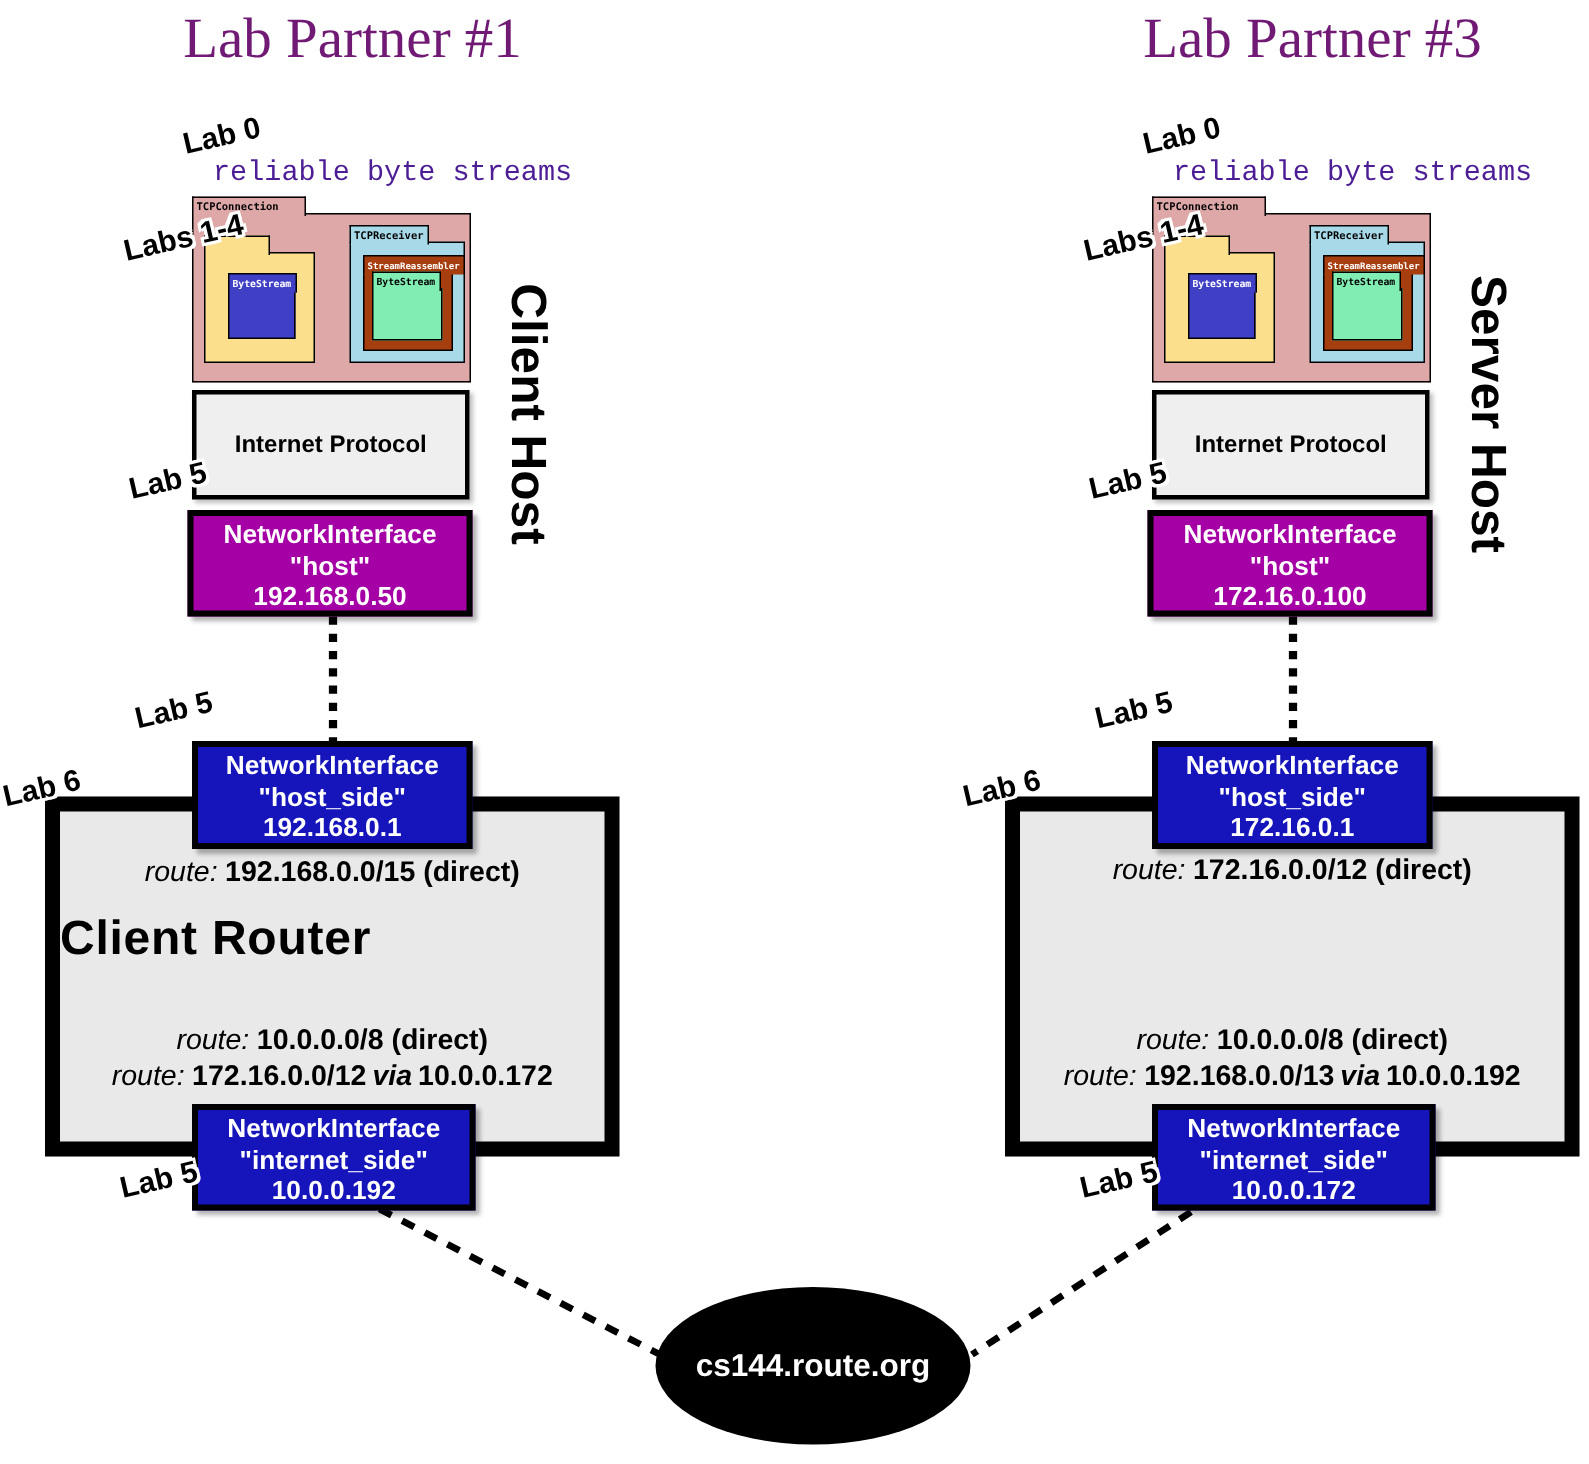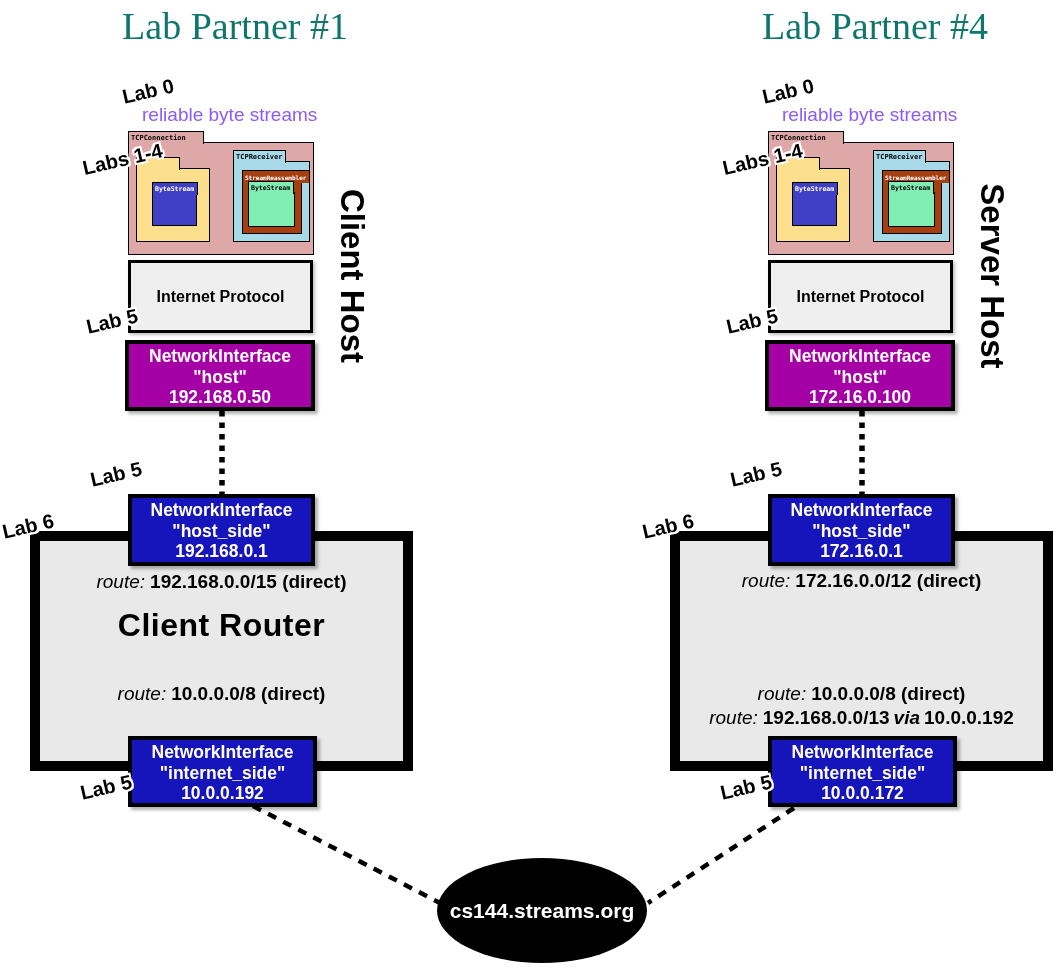"Lab Partner #1" .title { color: #0f766e -> #701a75 }
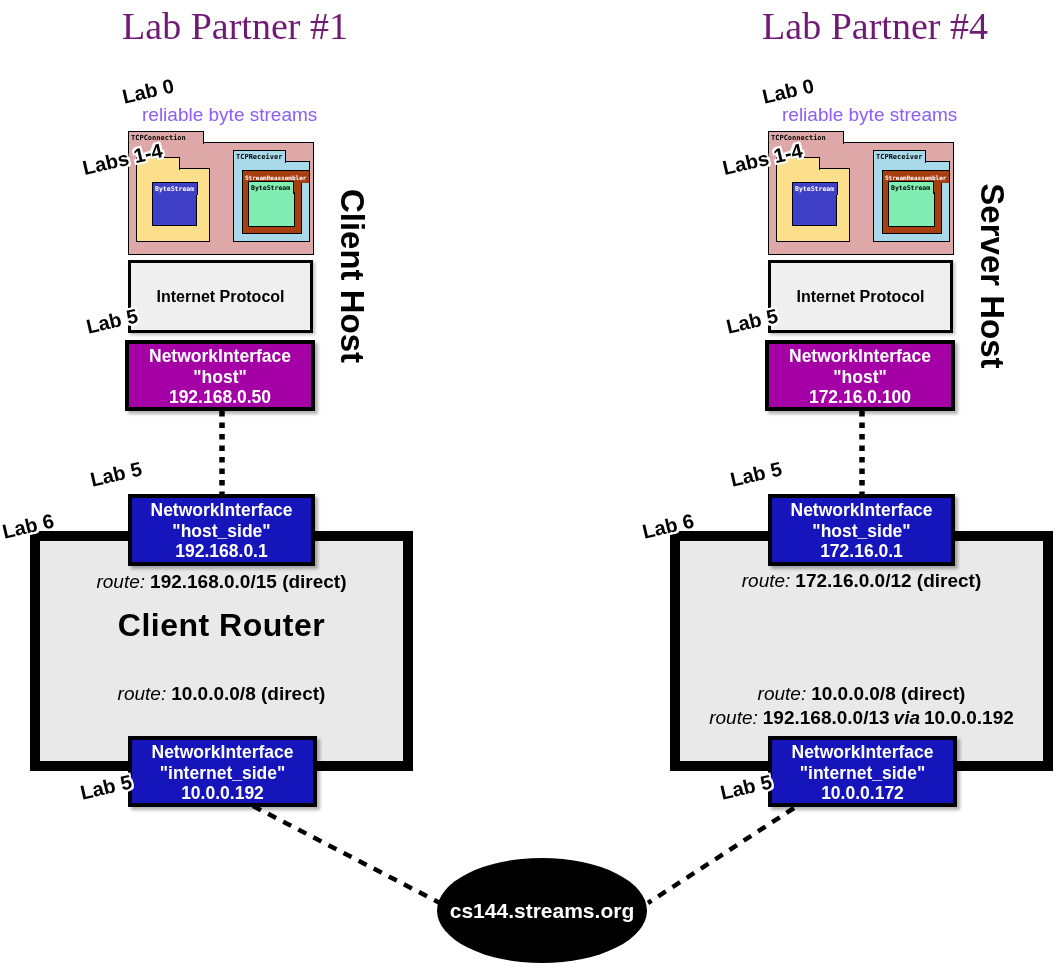"Lab Partner #4" div.title { text: 4 -> 3 }
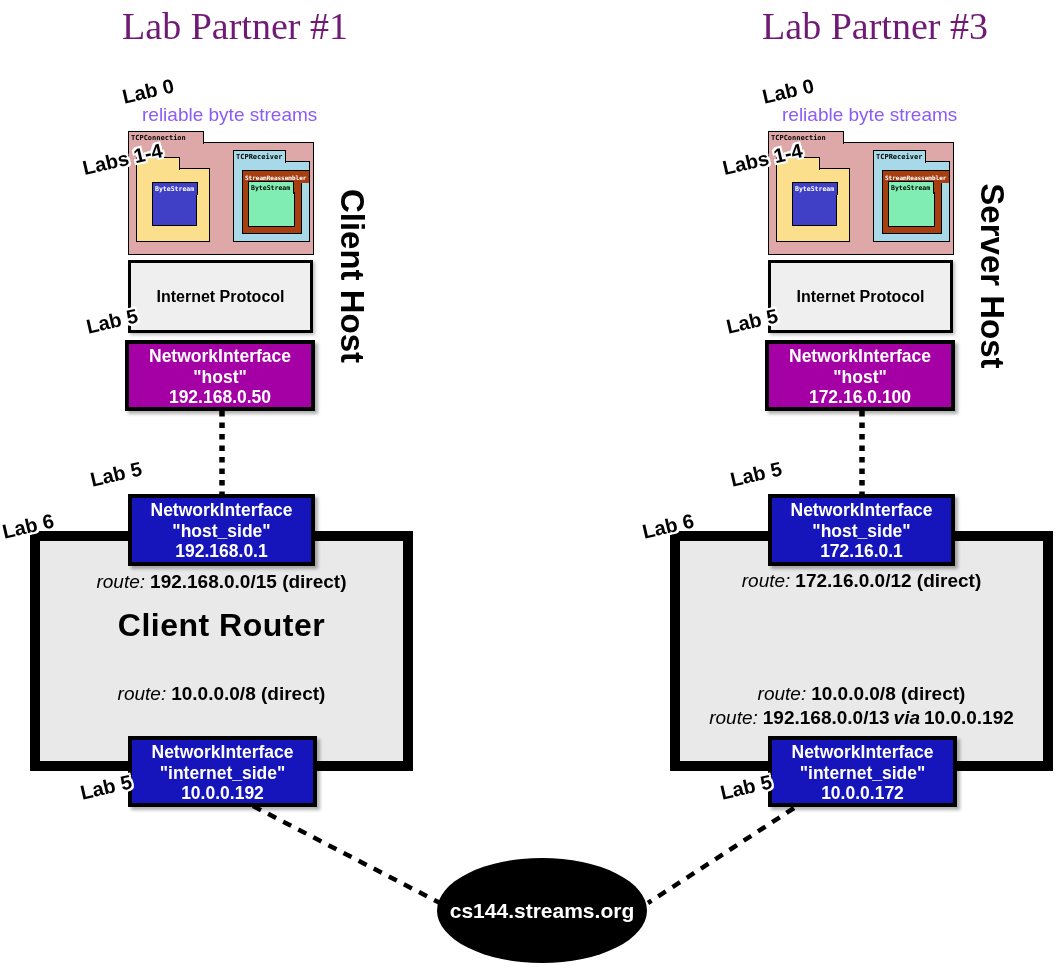"reliable byte streams" .caption { color: #8b5cf6 -> #4c1d95; font-family: Liberation Sans, sans-serif -> Liberation Mono, monospace }
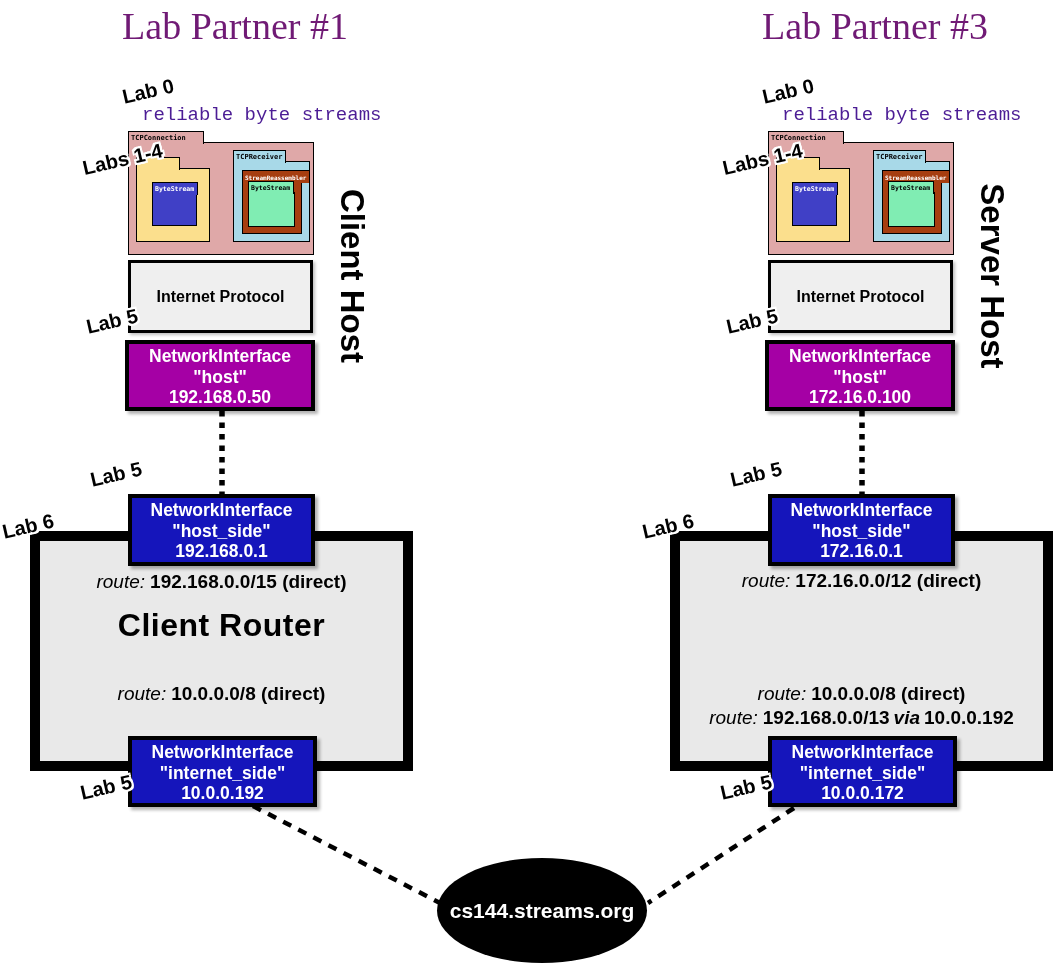"Client Router" .router-name { text-align: center -> left }
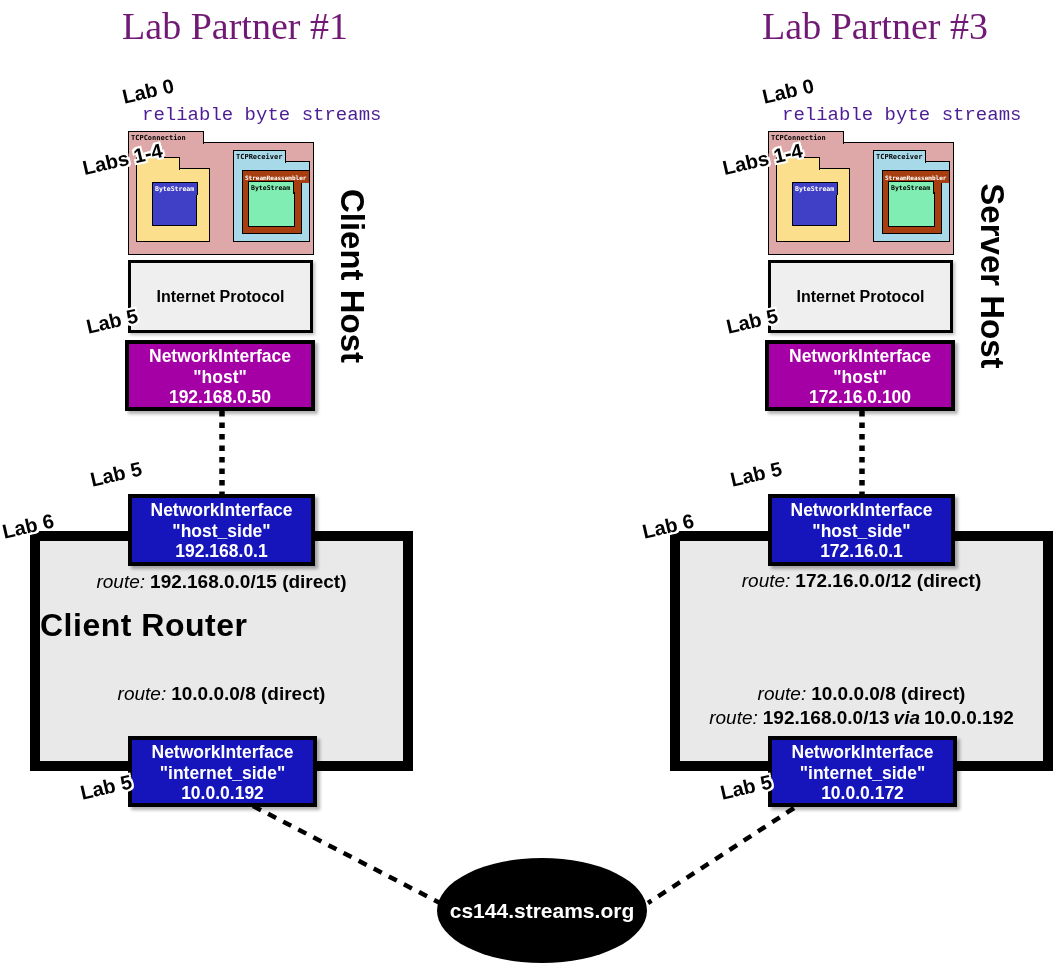"route: 172.16.0.0/12 via 10.0.0.172" div.route-line { html: none -> <div> <span>route:</span><span>172.16.0.0/12</span><span>via</span><span>10.0.0.172</span> </div> }
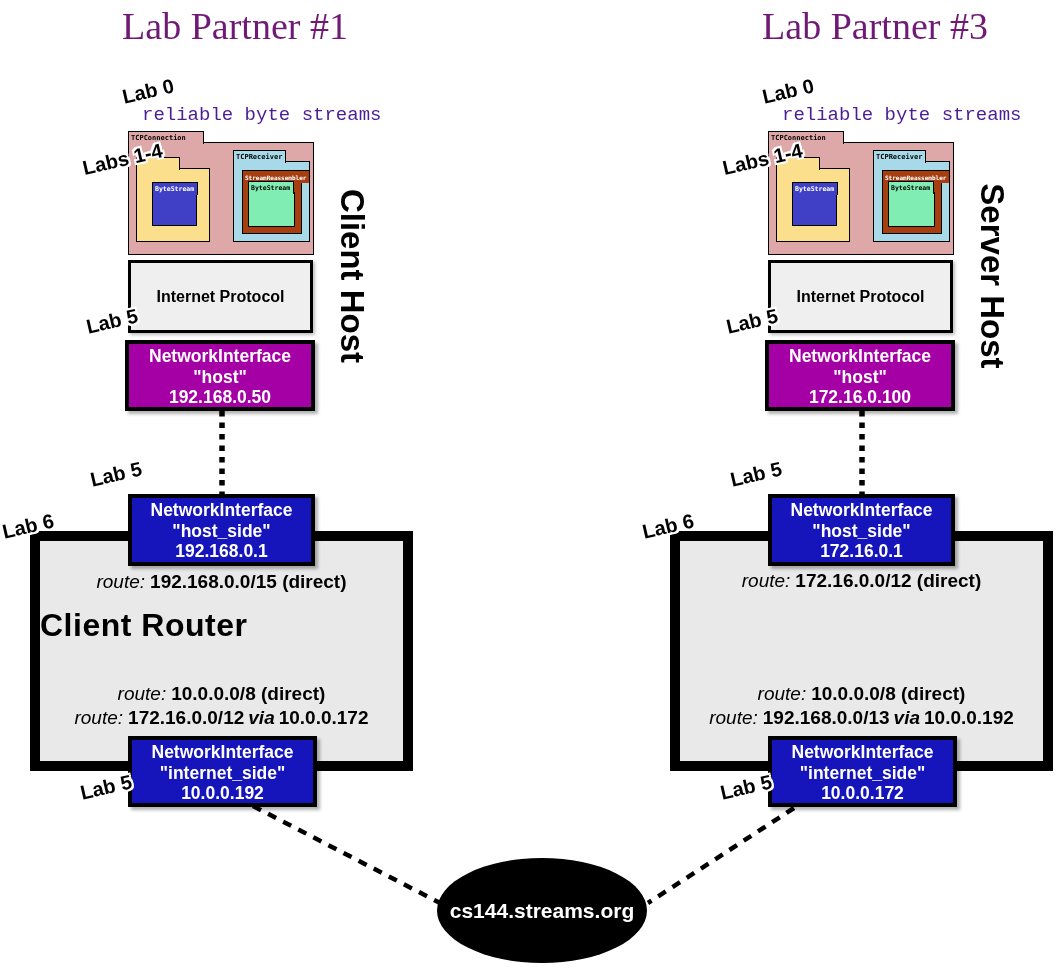"cs144.streams.org" span { text: cs144.streams.org -> cs144.route.org }
